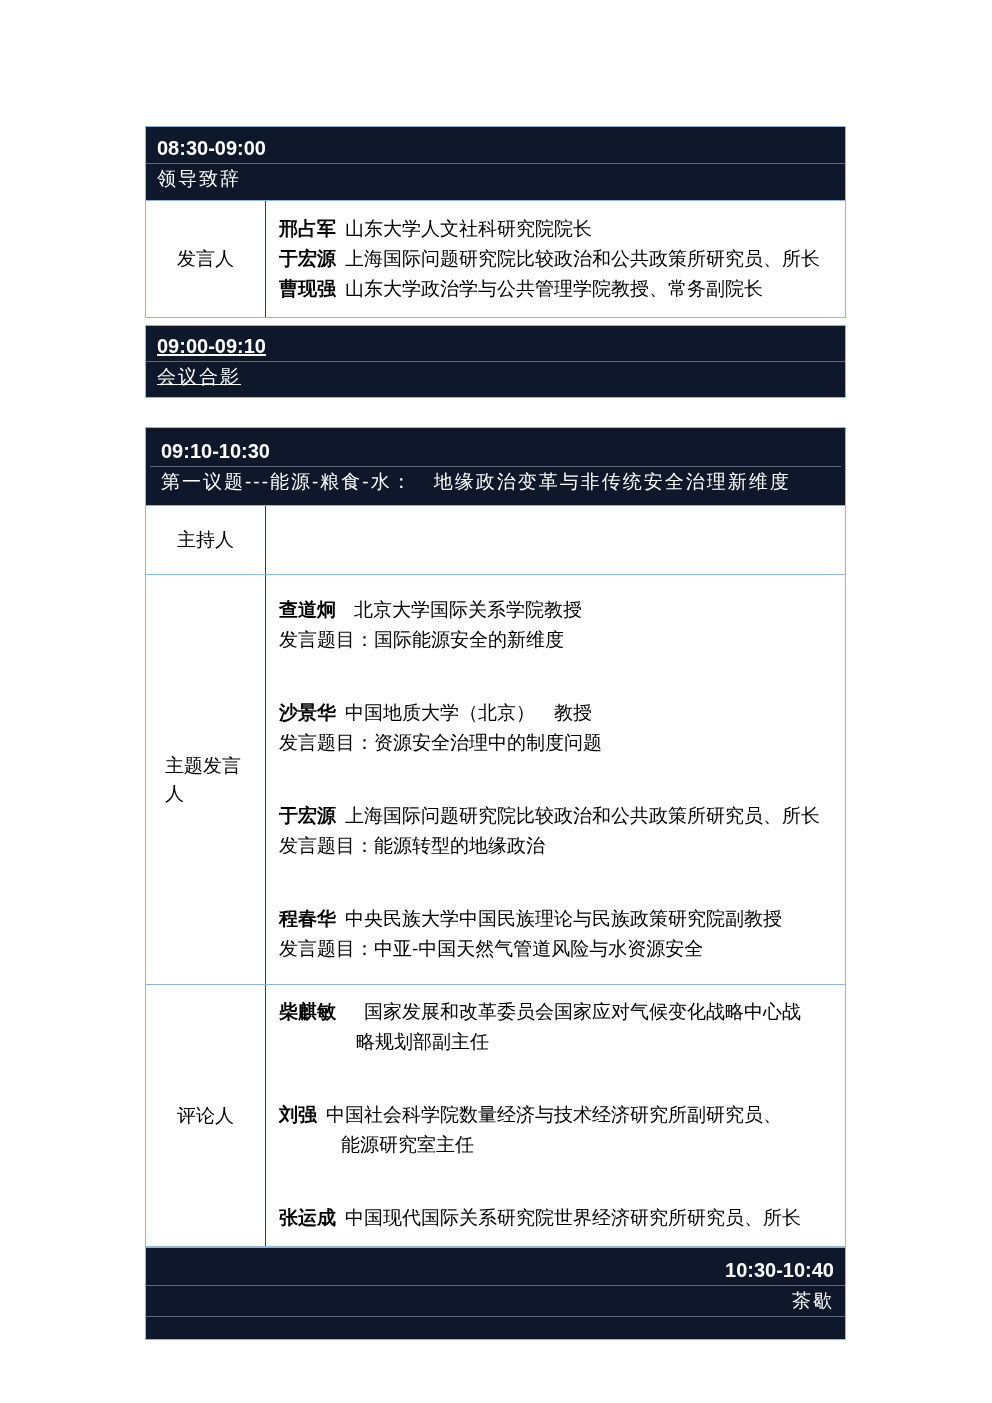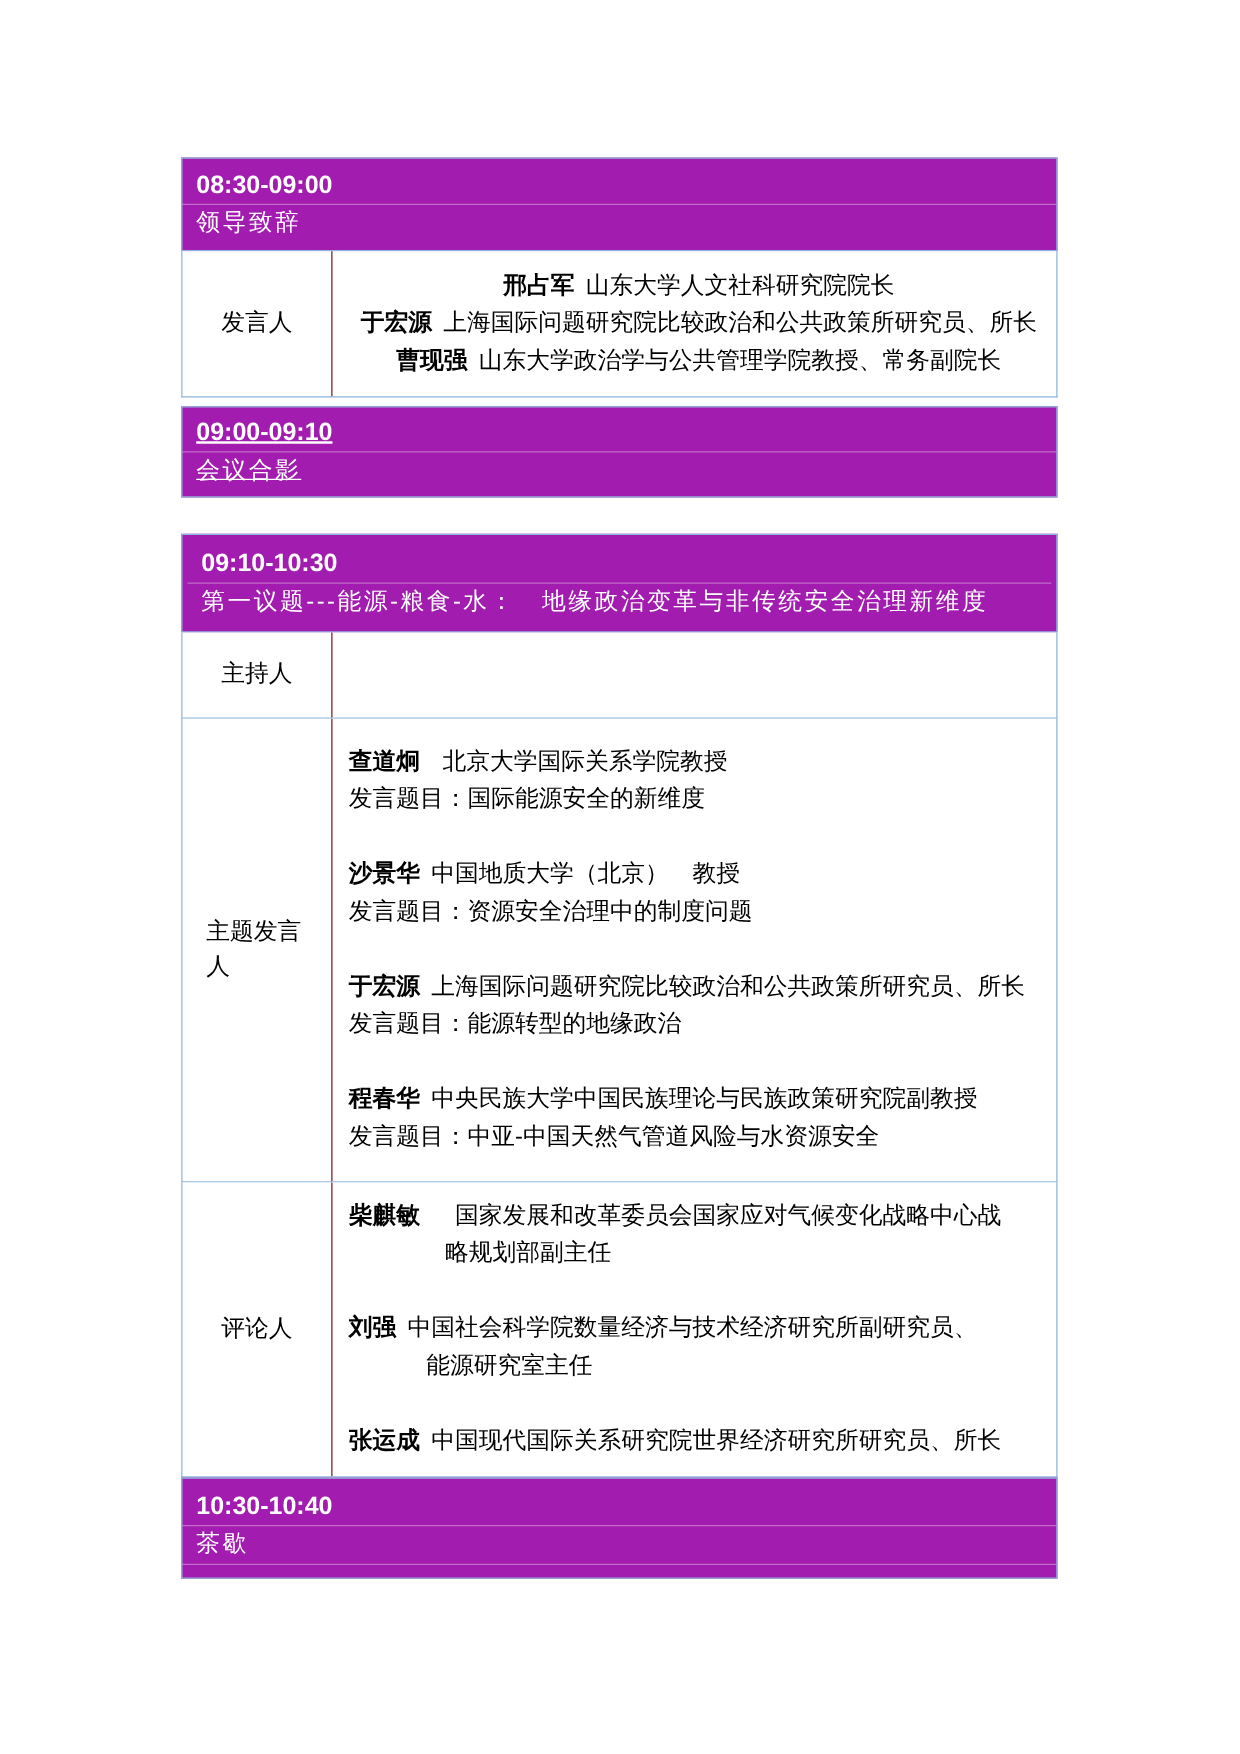"08:30-09:00" .tblock { background: #a21caf -> #0f172a }
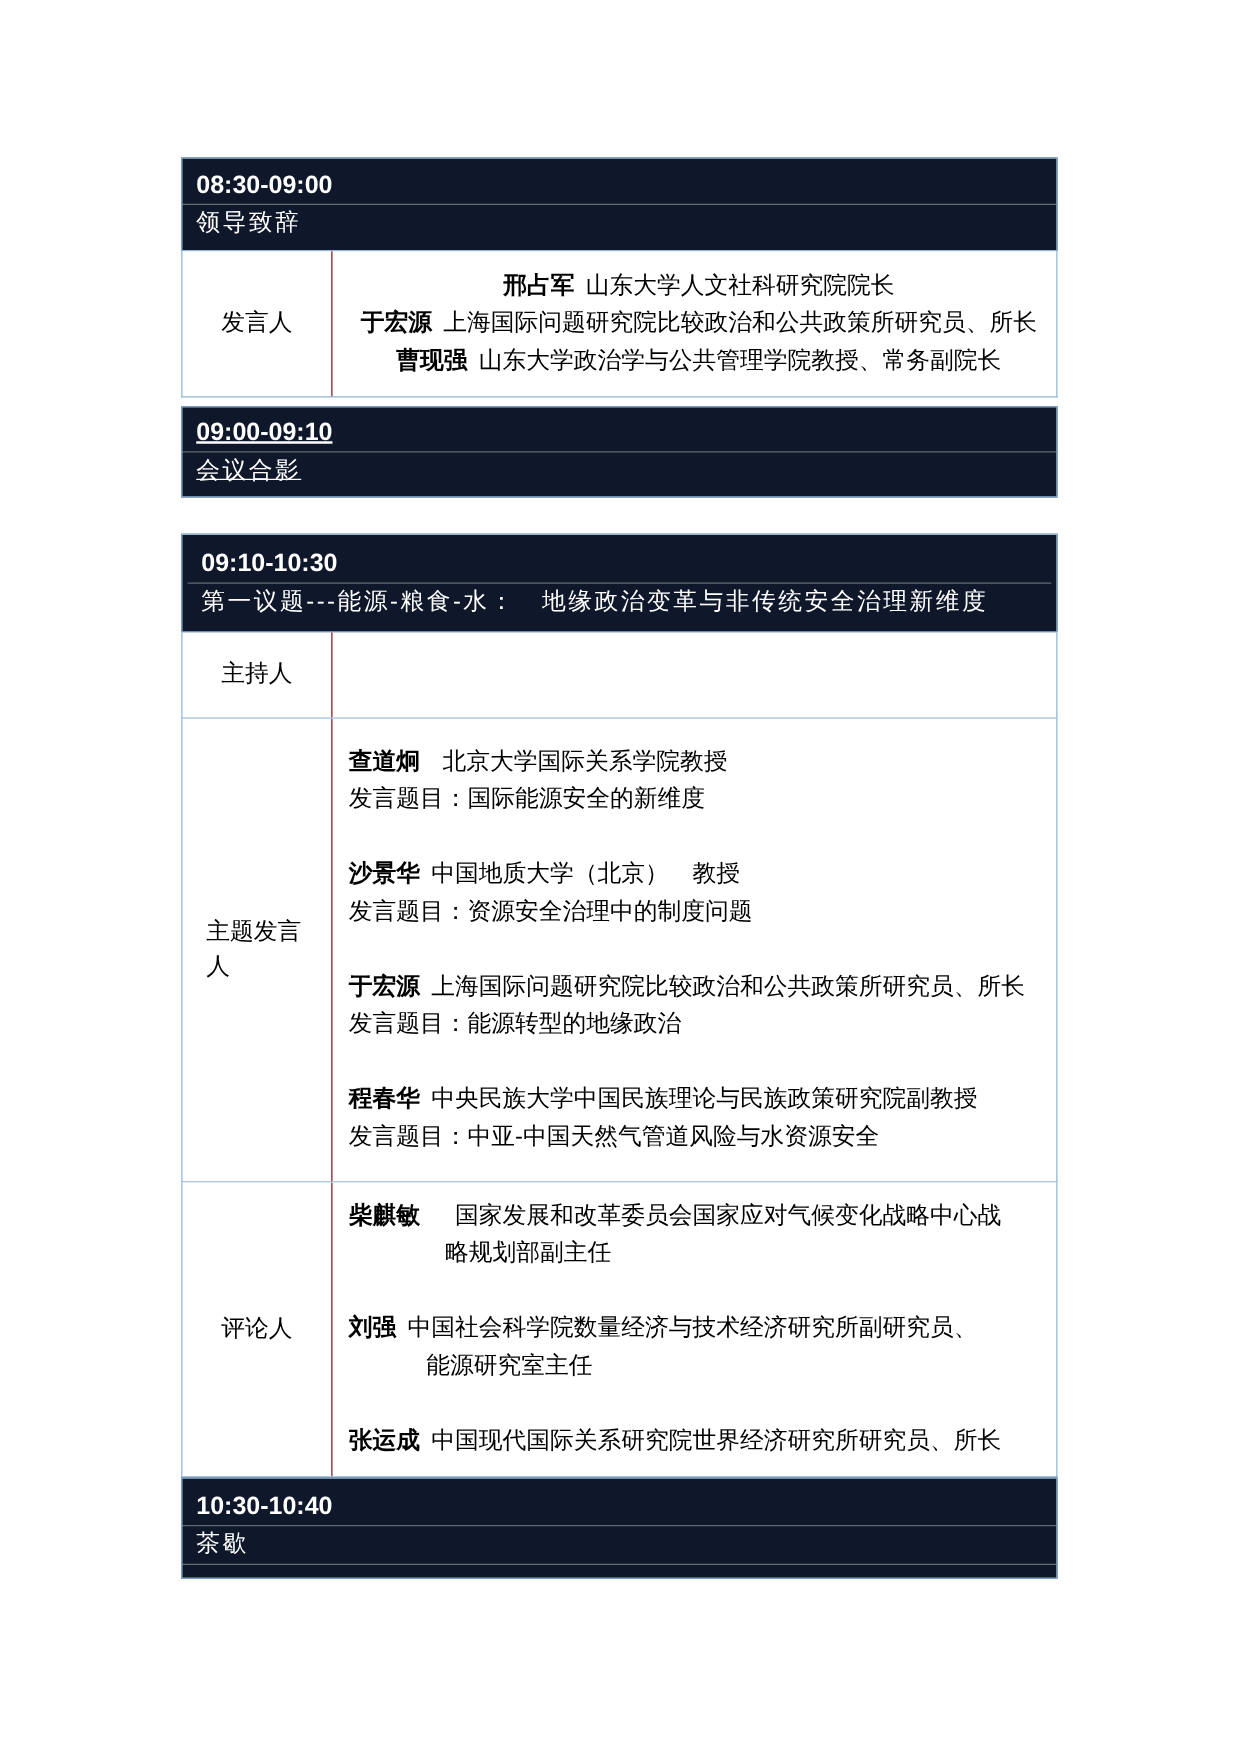"邢占军 山东大学人文社科研究院院长" .row-speakers .content-cell { text-align: center -> none }
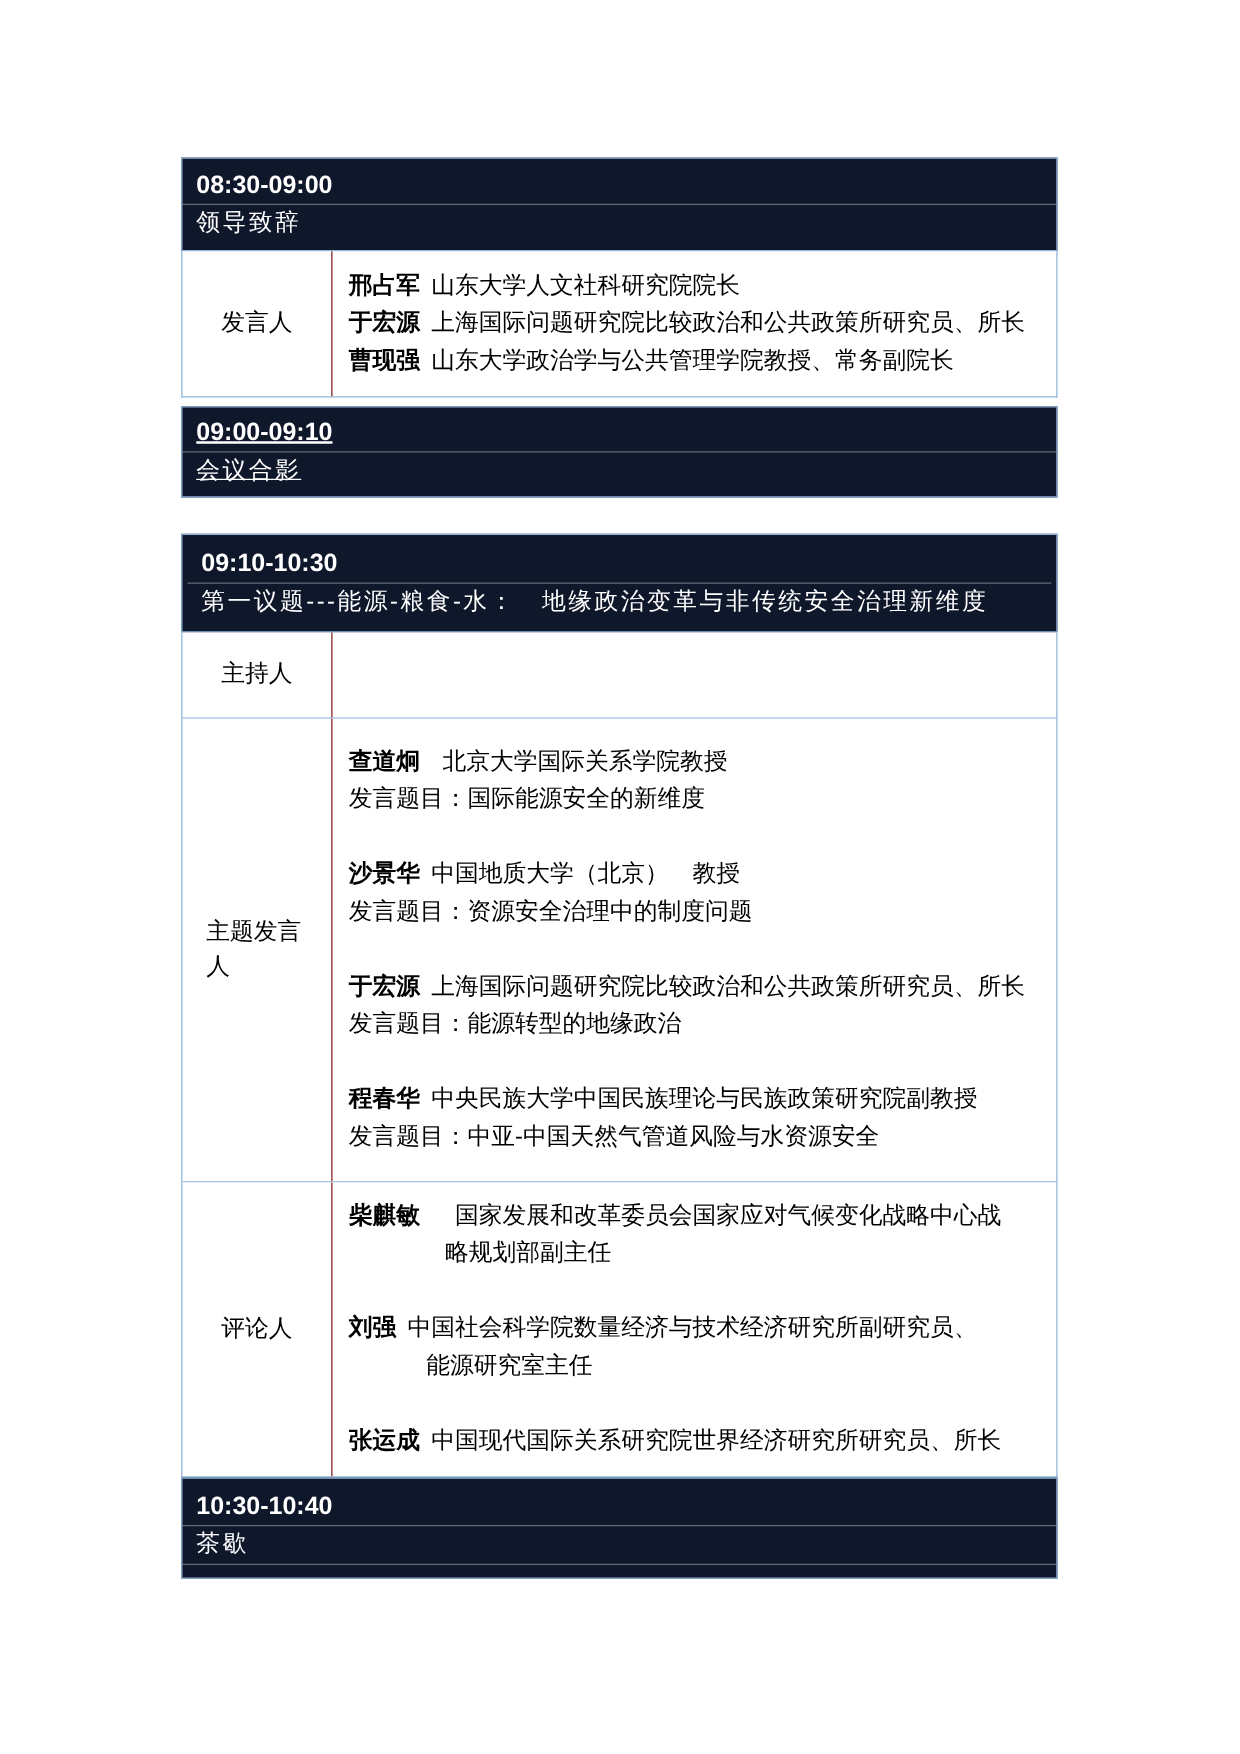"沙景华 中国地质大学（北京） 教授" .grp + .grp { margin-top: 30px -> 43px }
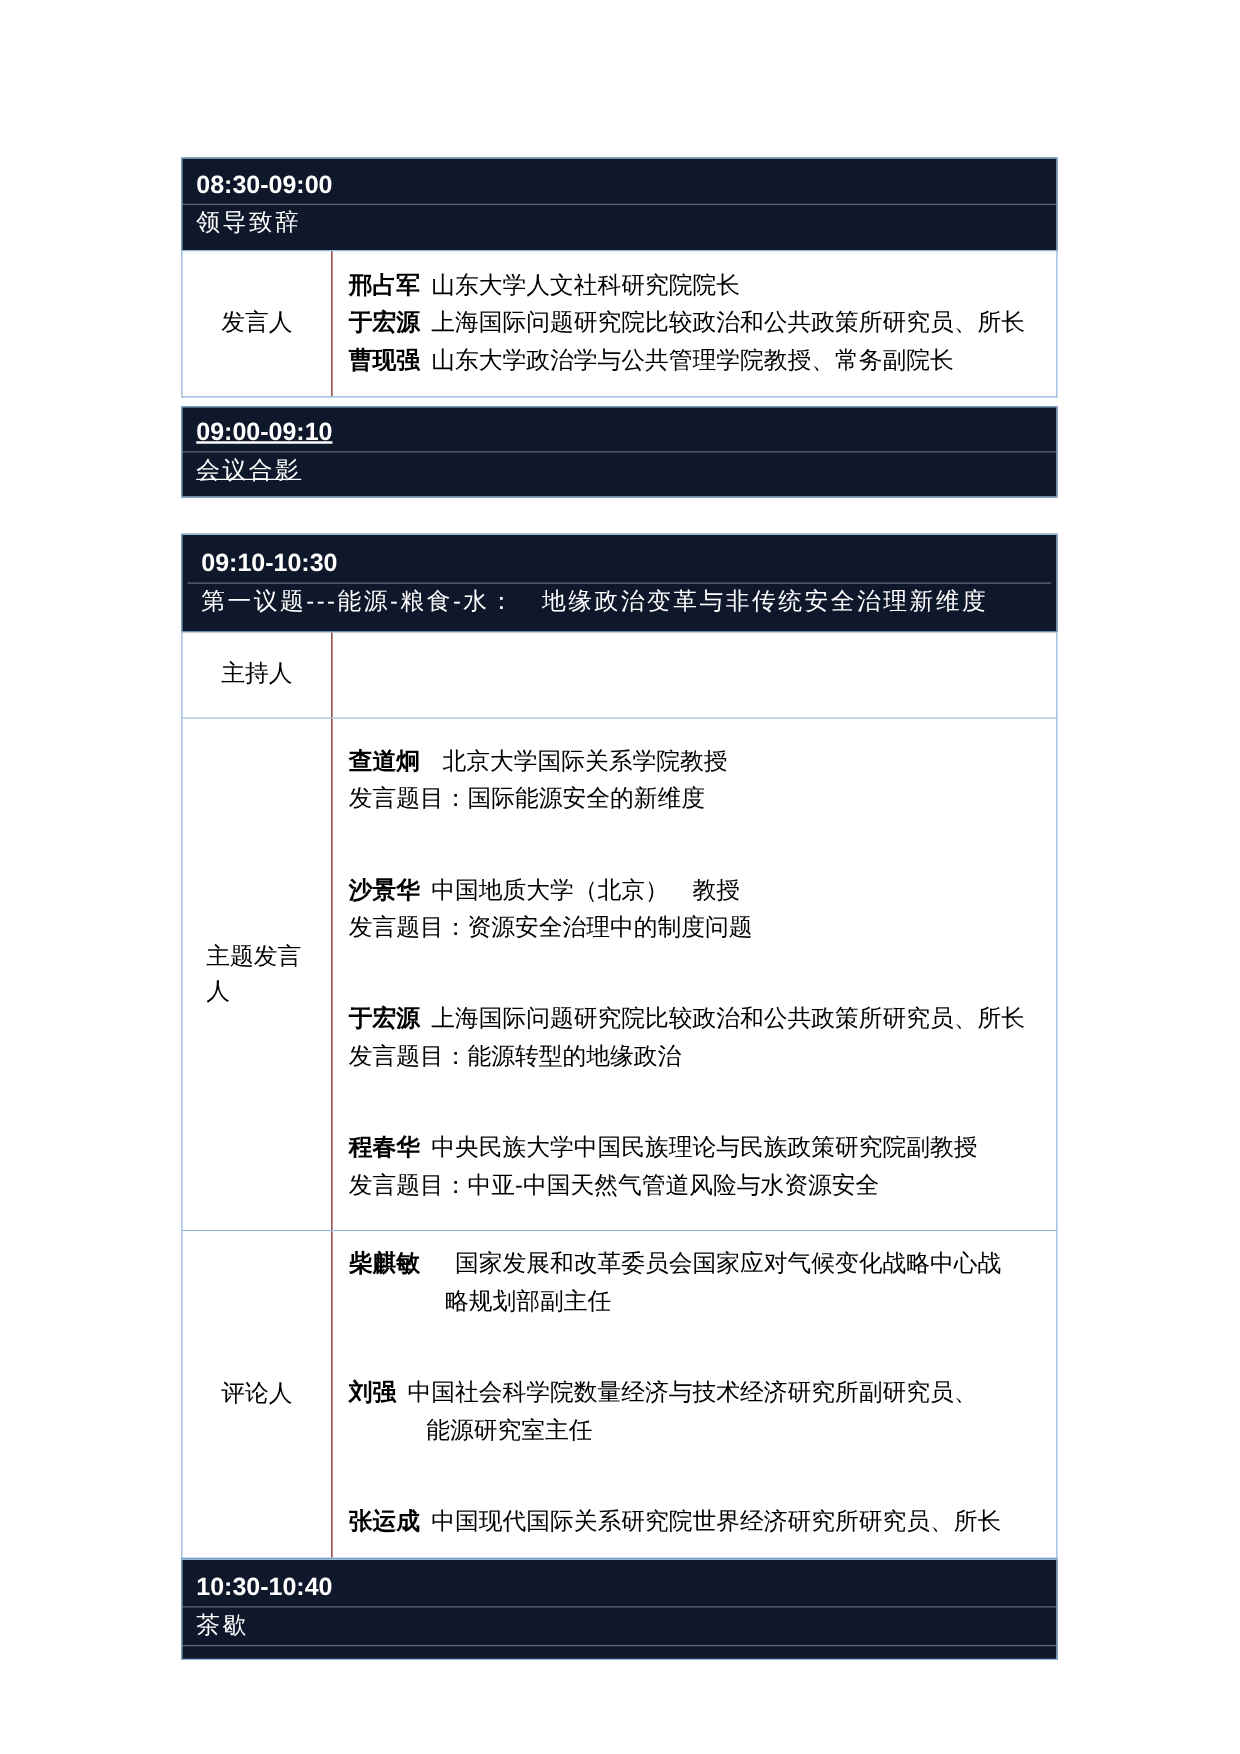"10:30-10:40" .tblock.b4 { padding: 7px 0 0 0 -> 7px 0 12px 0; text-align: none -> right }
